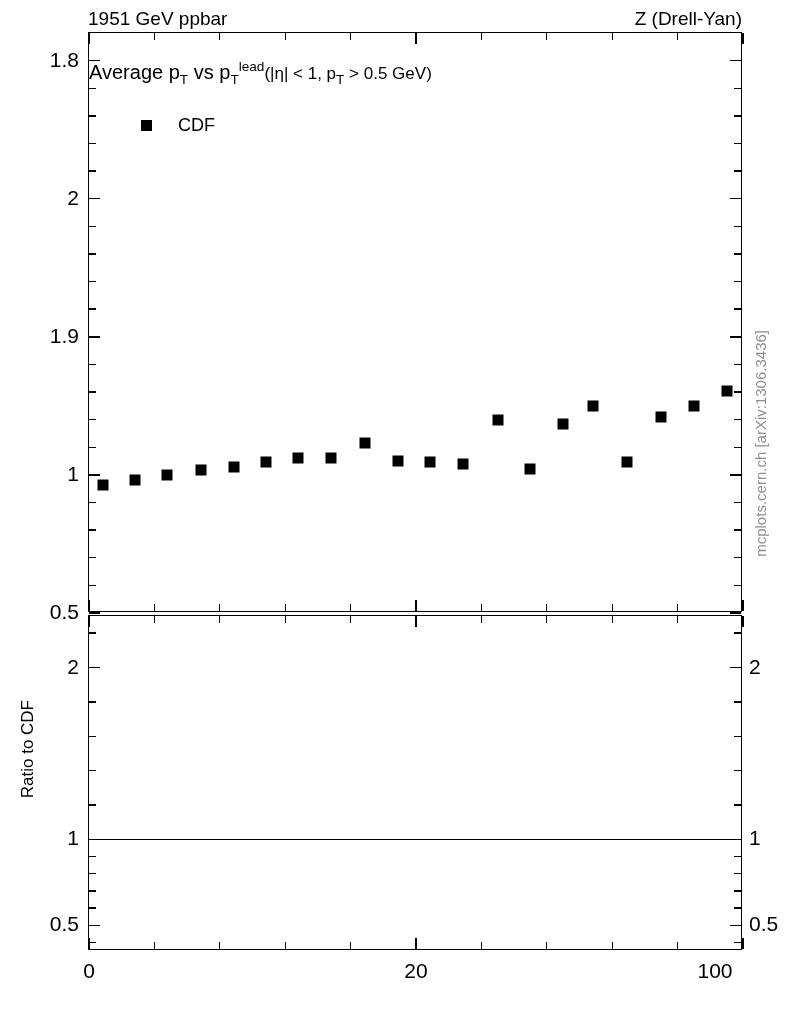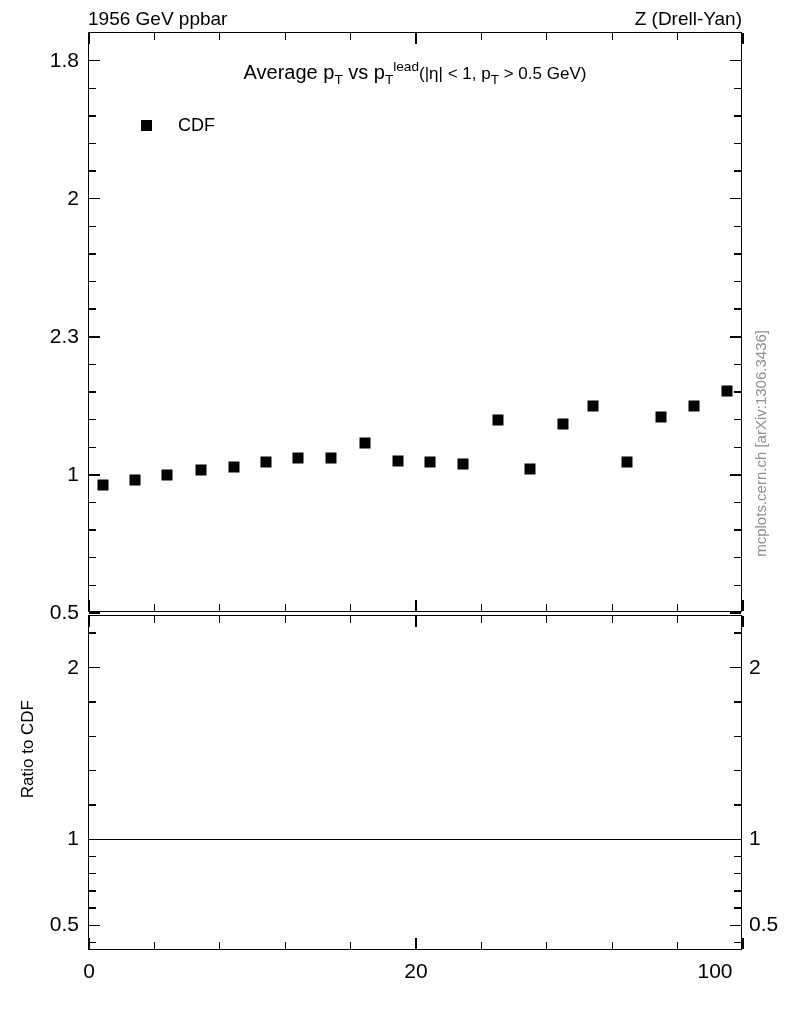"1956 GeV ppbar" div.hdr { text: 1956 -> 1951 }
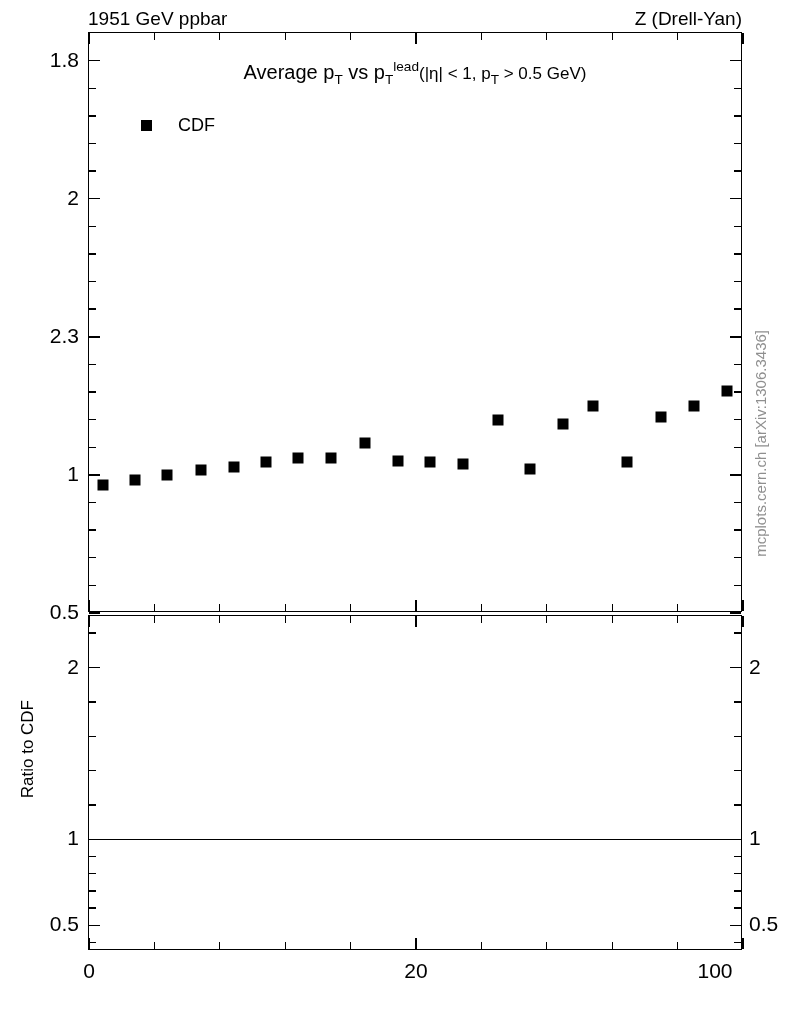"Average pT vs pTlead(|η| <" #main-title { text-align: center -> left }
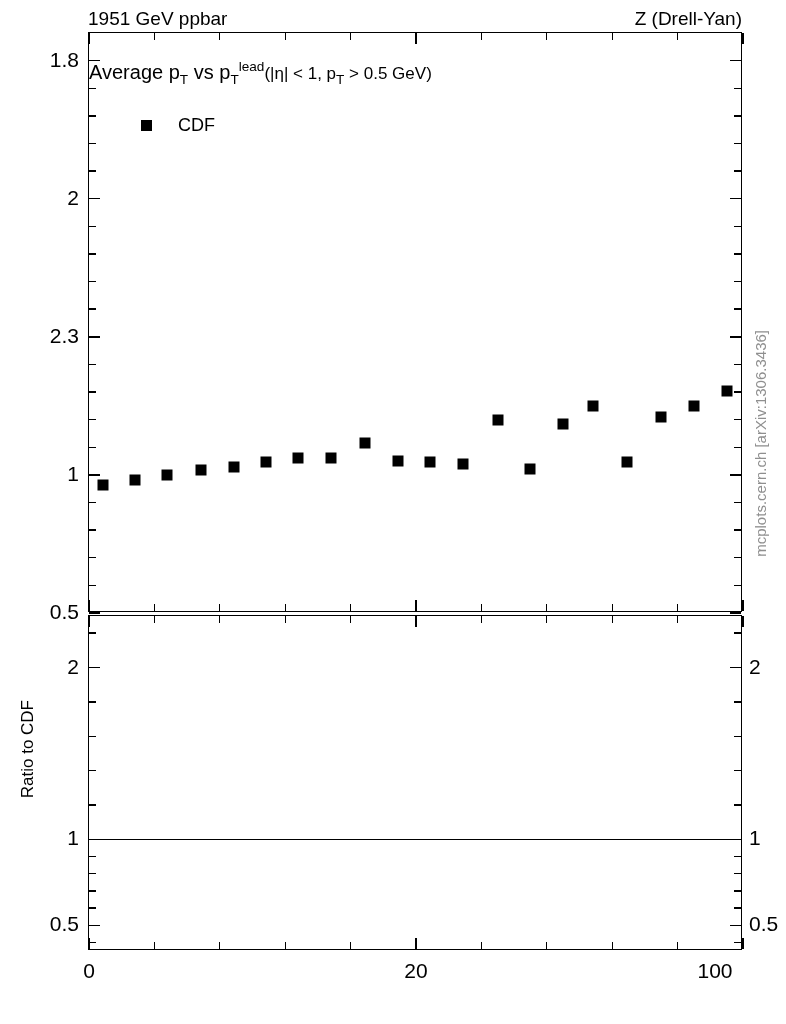"2.3" div.ylab { text: 2.3 -> 1.9 }
